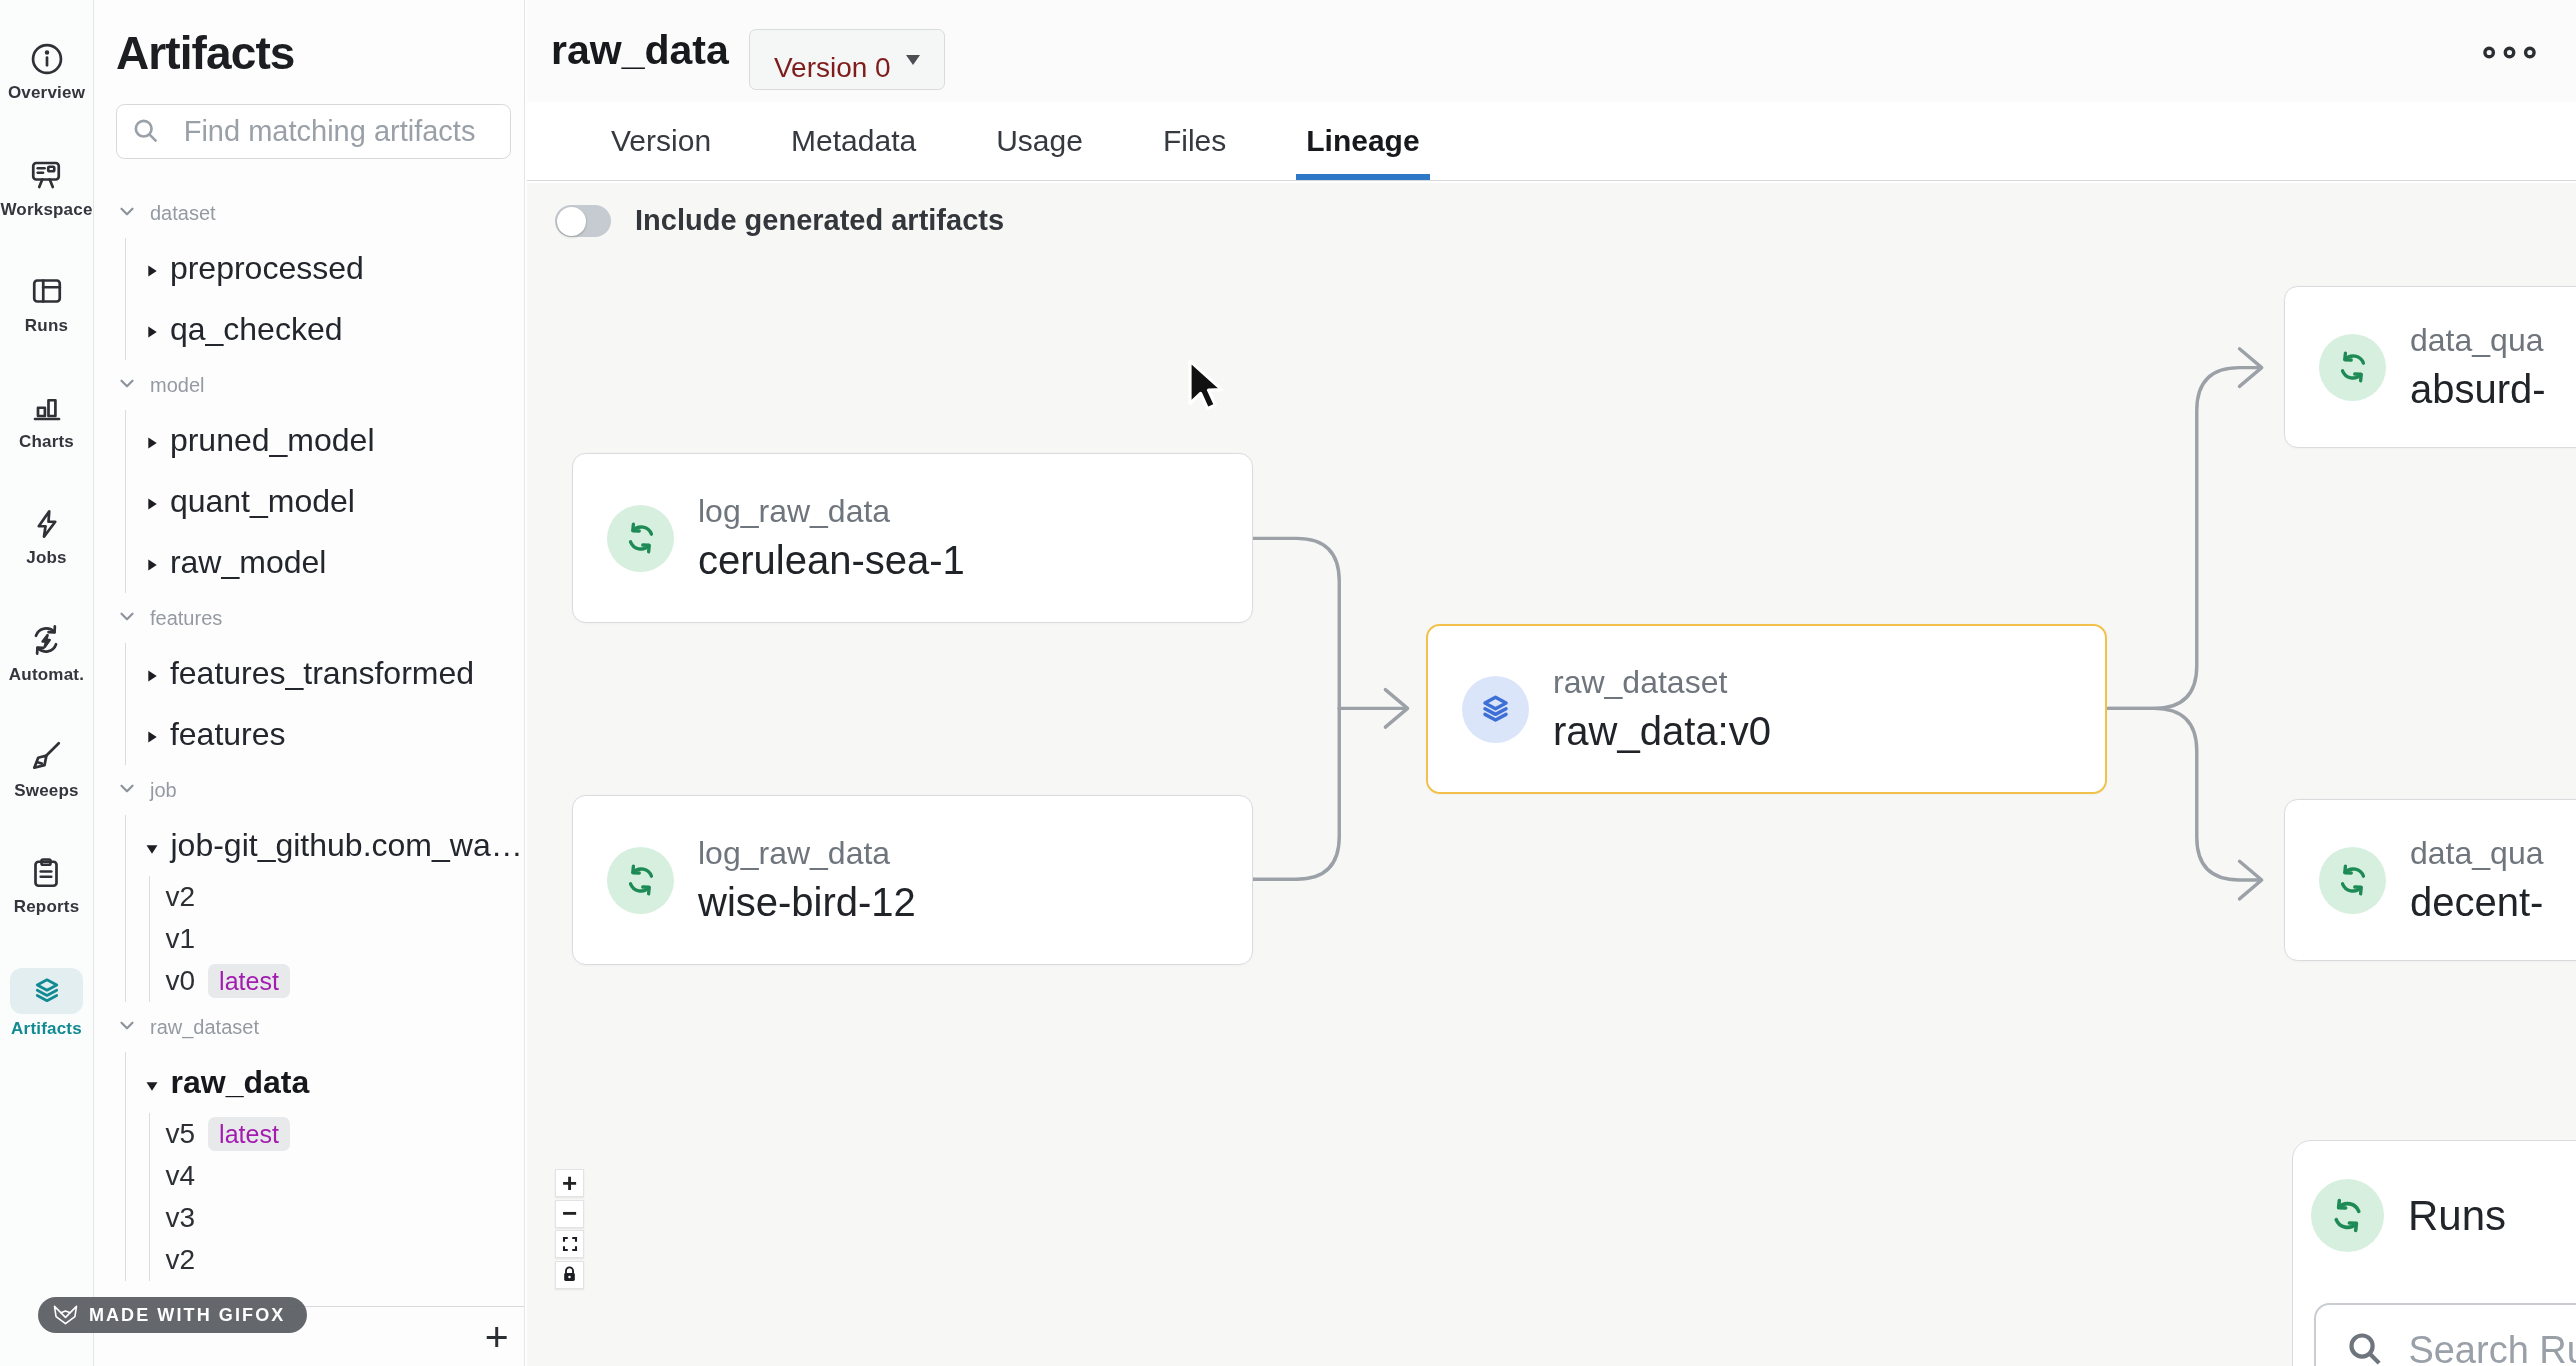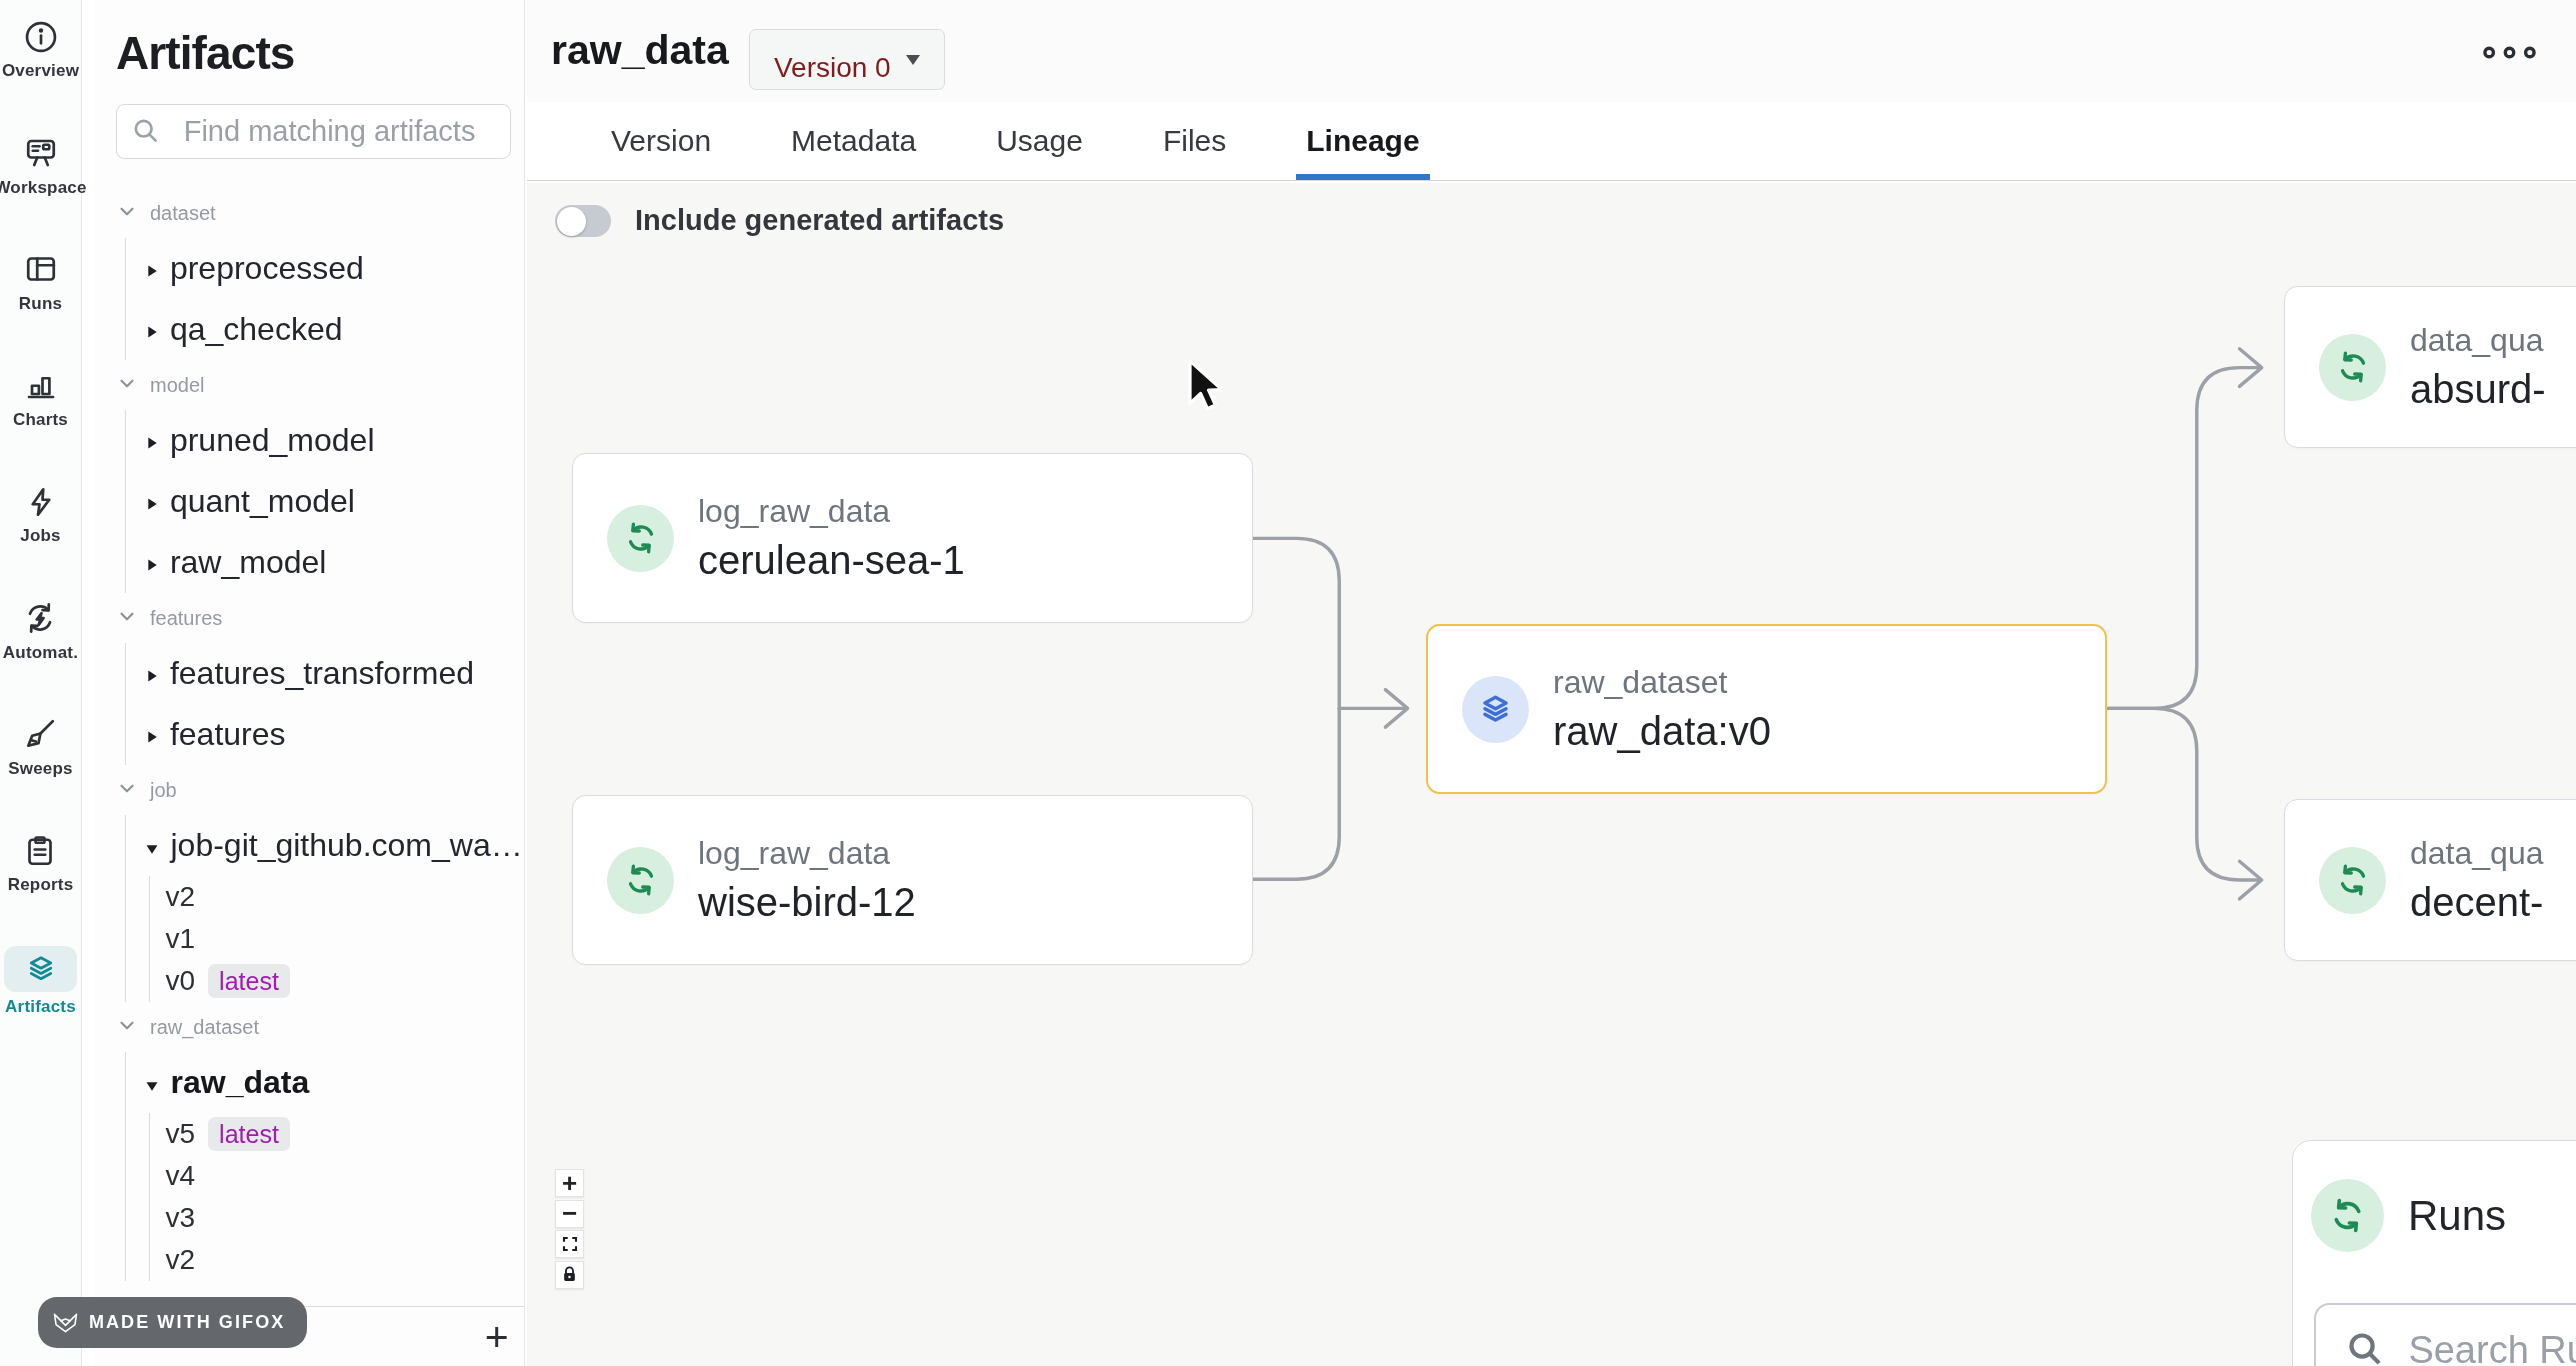"Overview" .rail { padding-top: 16px -> 38px; width: 82px -> 94px }
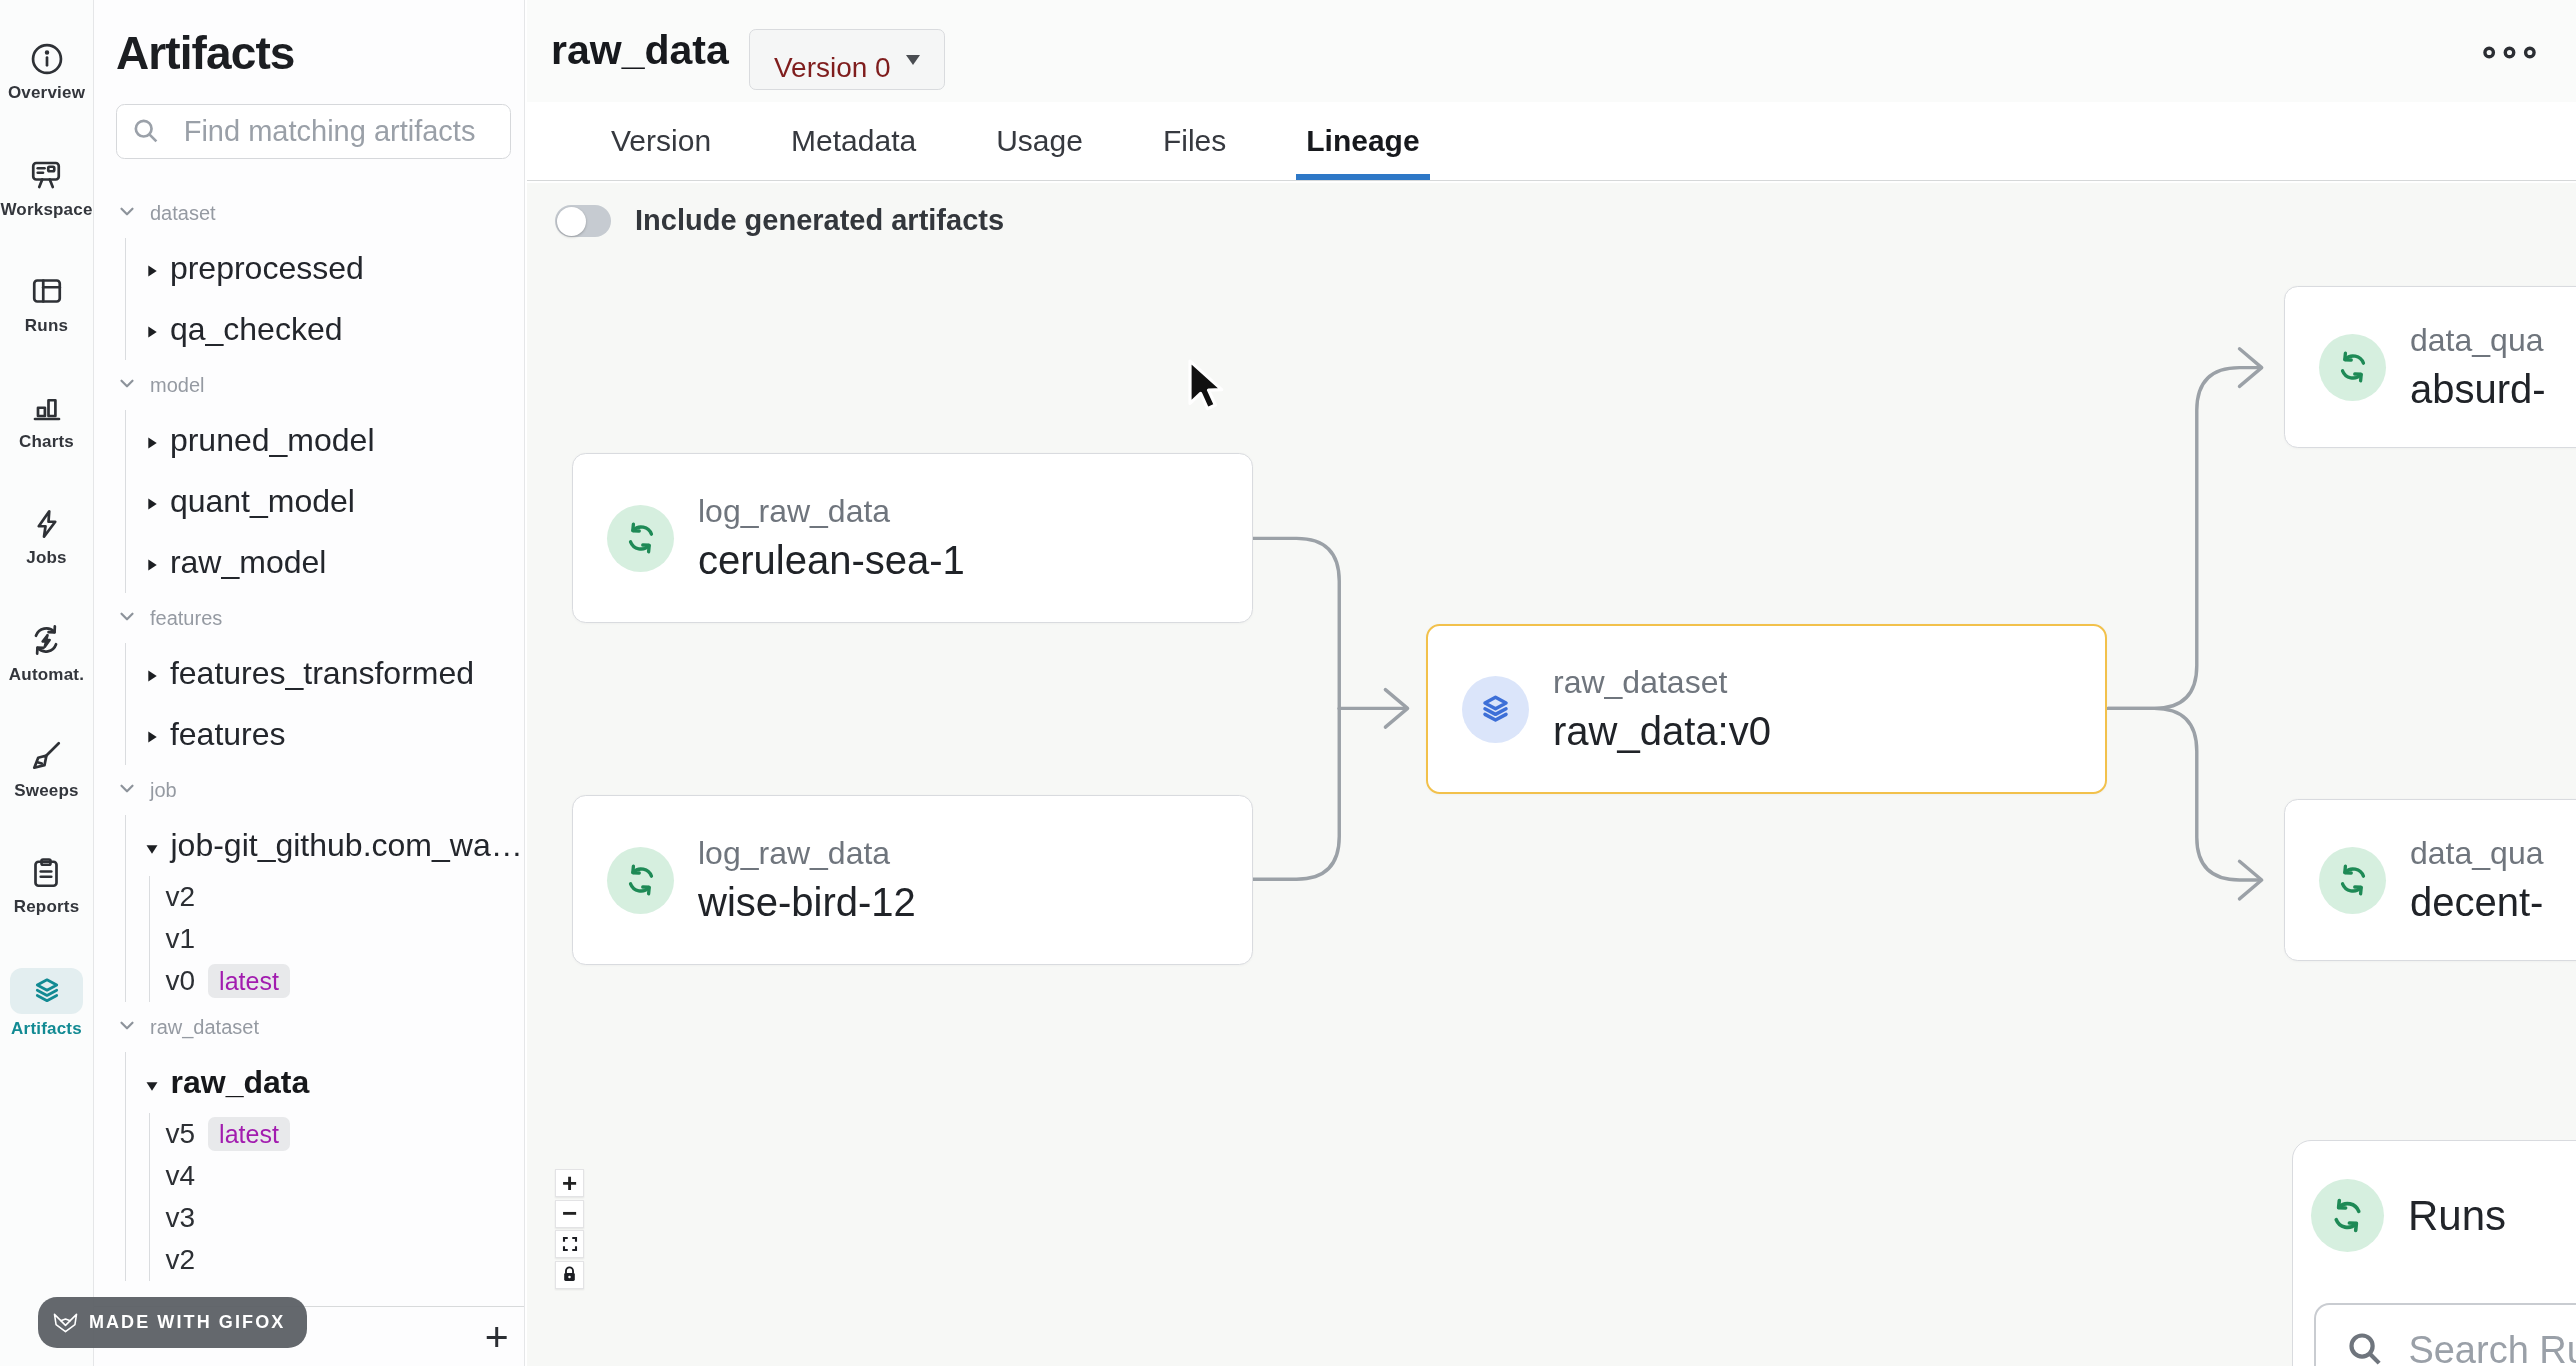"MADE WITH GIFOX" .gifox { height: 51px -> 36px }
